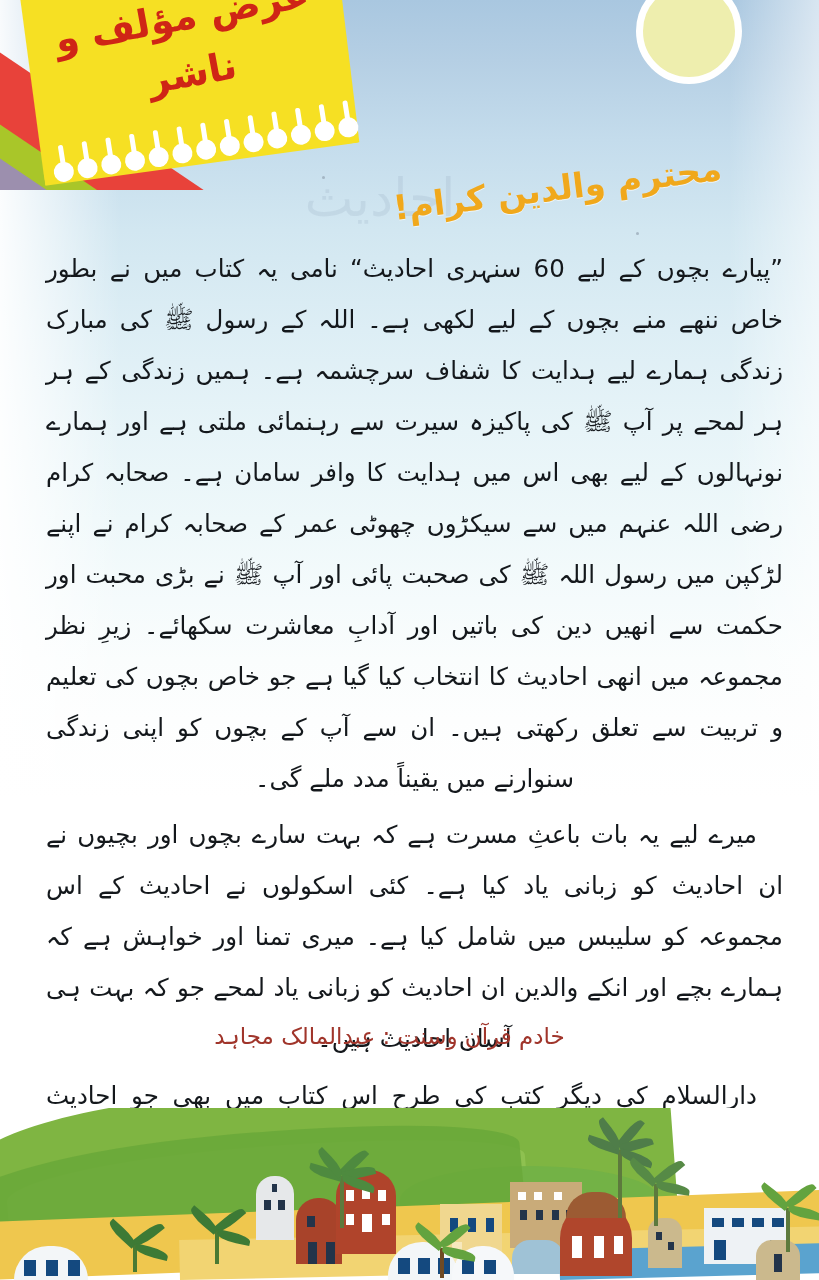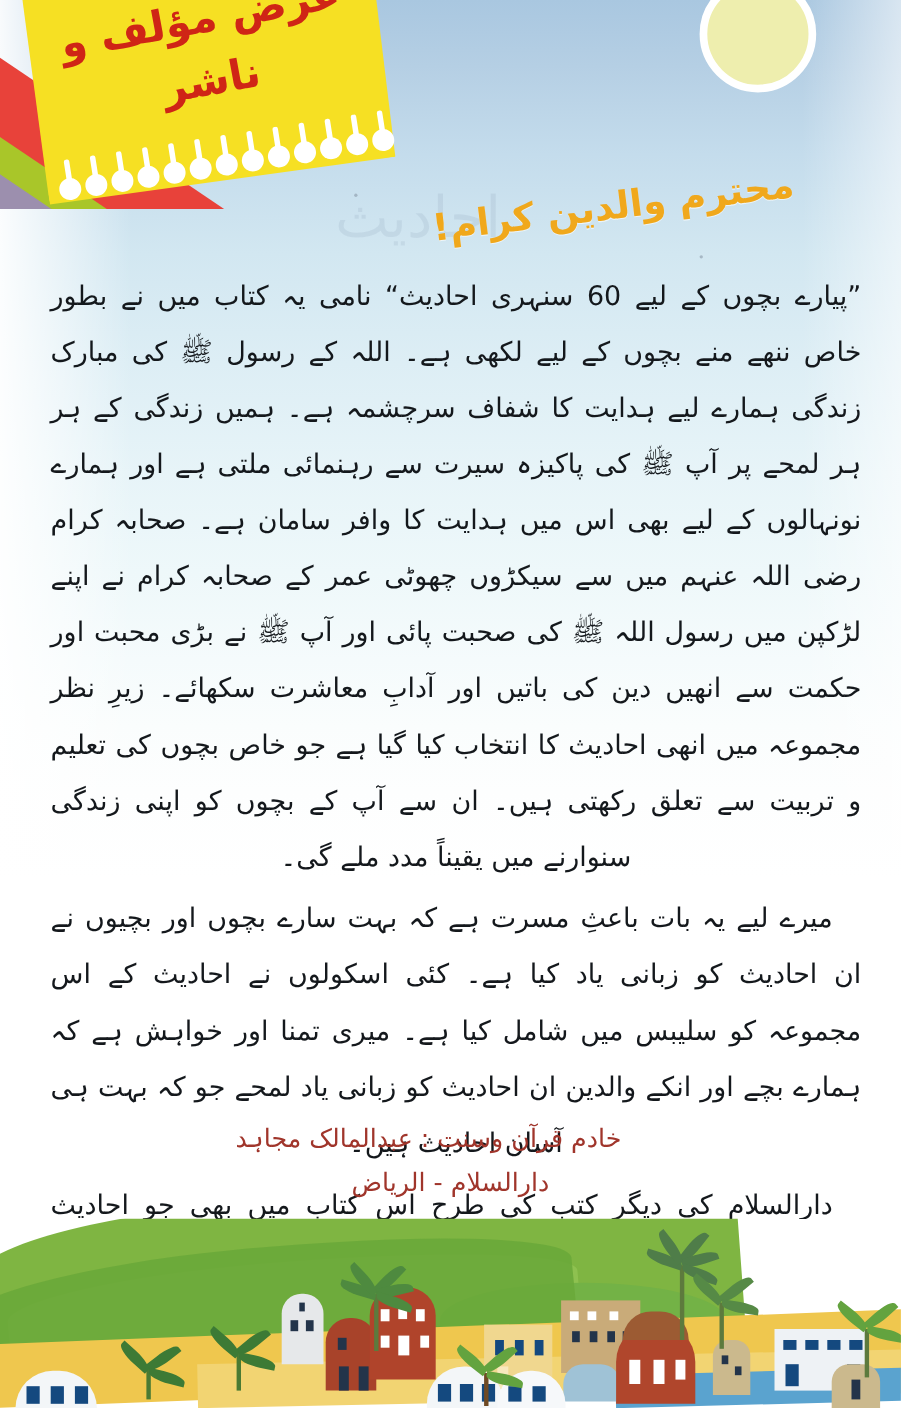"دارالسلام - الریاض" span.sig-line { html: <span>دارالسلام - الریاض</span> -> none }
